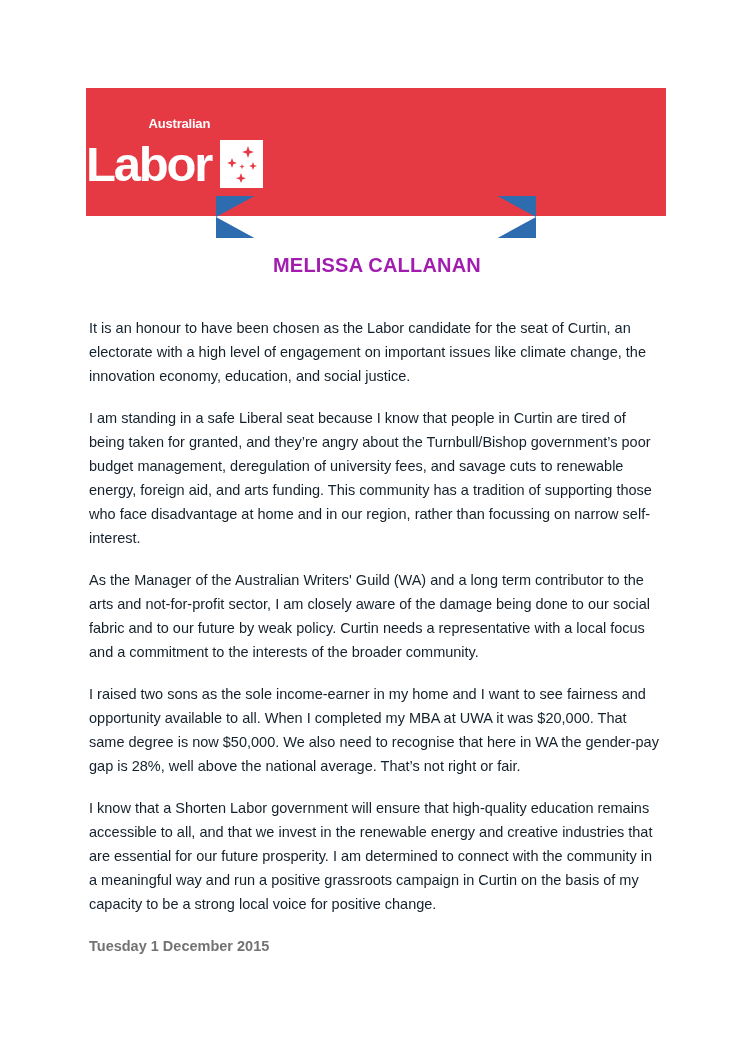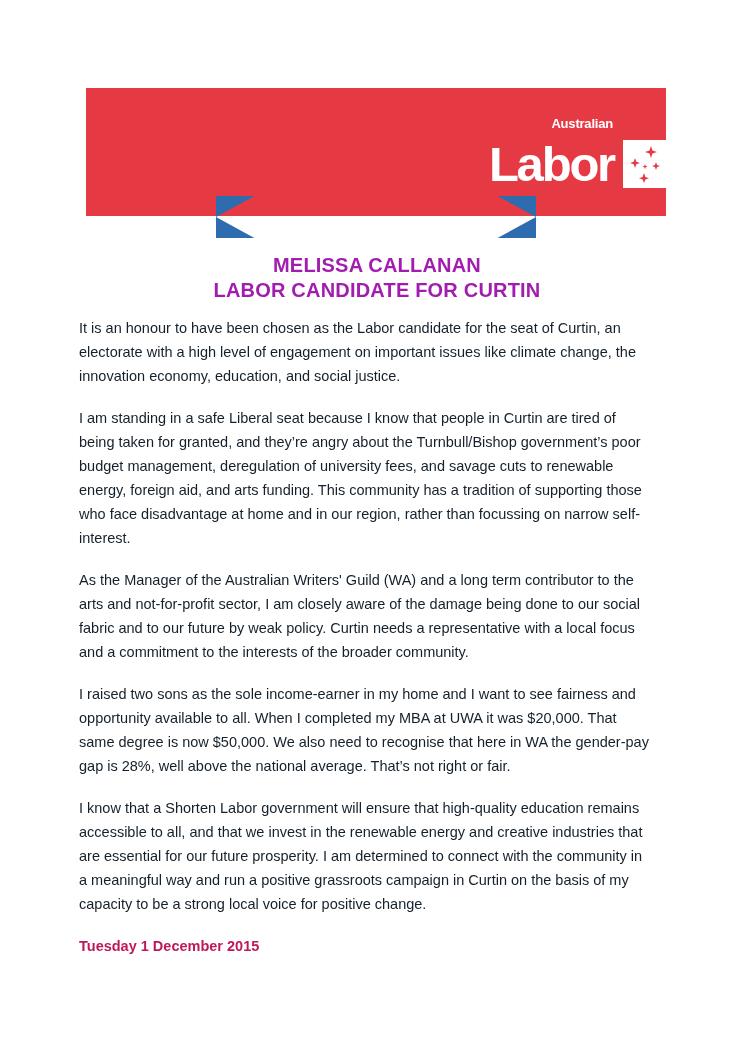"Australian" .logo { justify-content: flex-end -> flex-start }
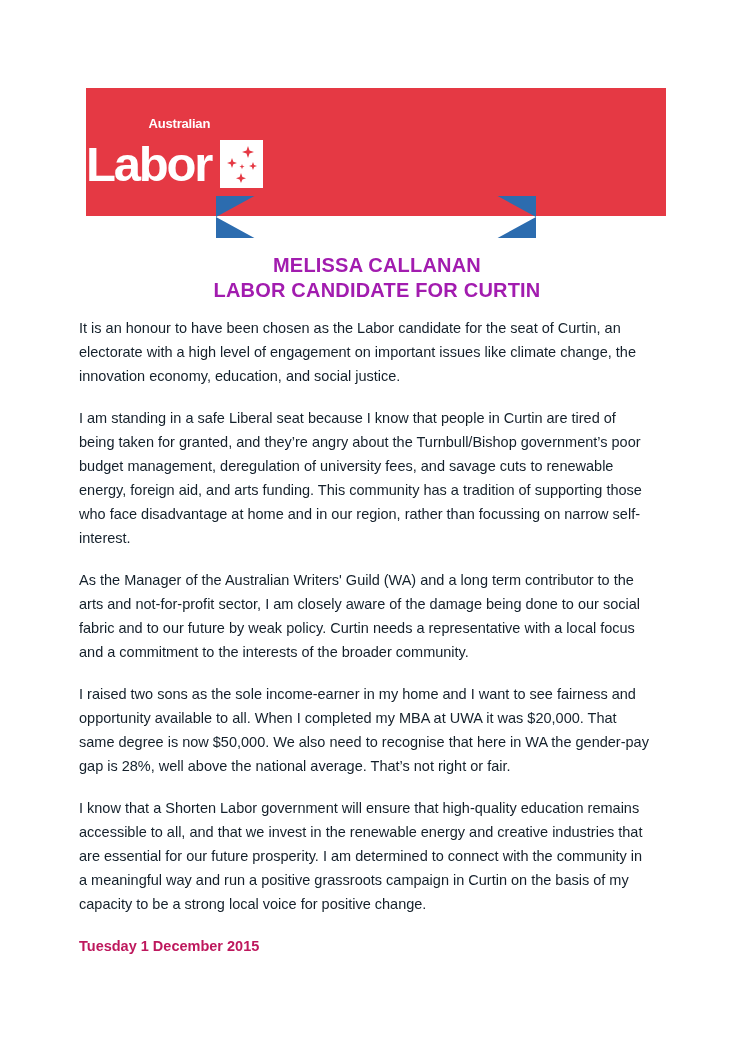"LABOR CANDIDATE FOR CURTIN" div.title-line { html: <div>LABOR CANDIDATE FOR CURTIN</div> -> none }
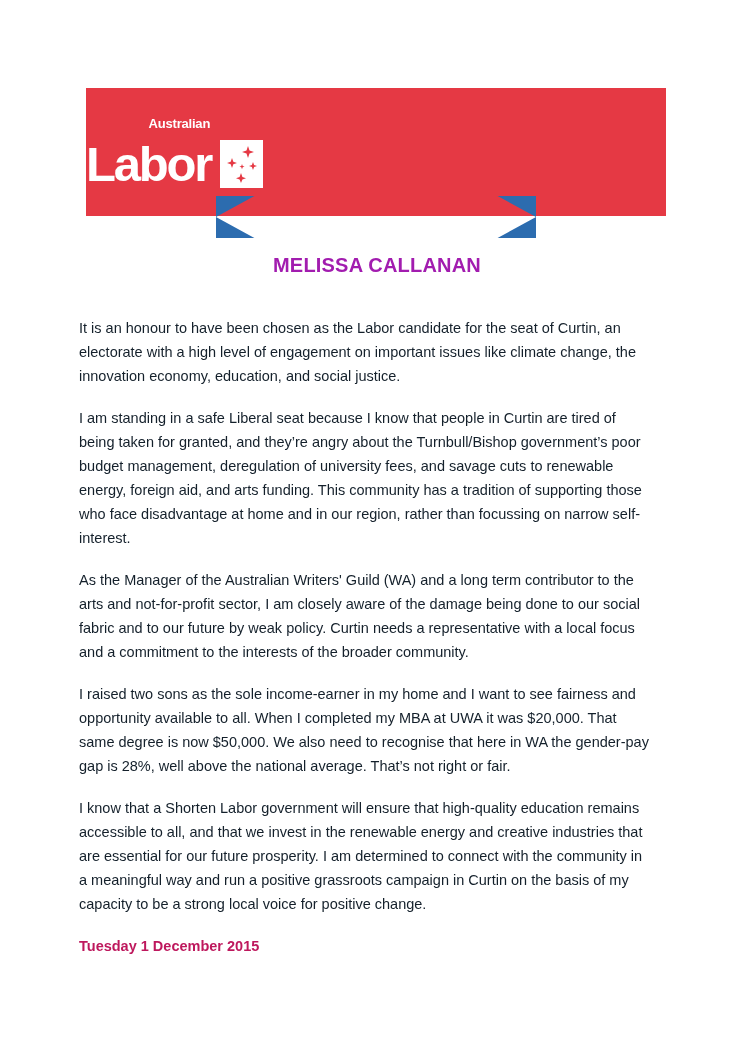"It is an honour to" .body-content { left: 79px -> 89px }
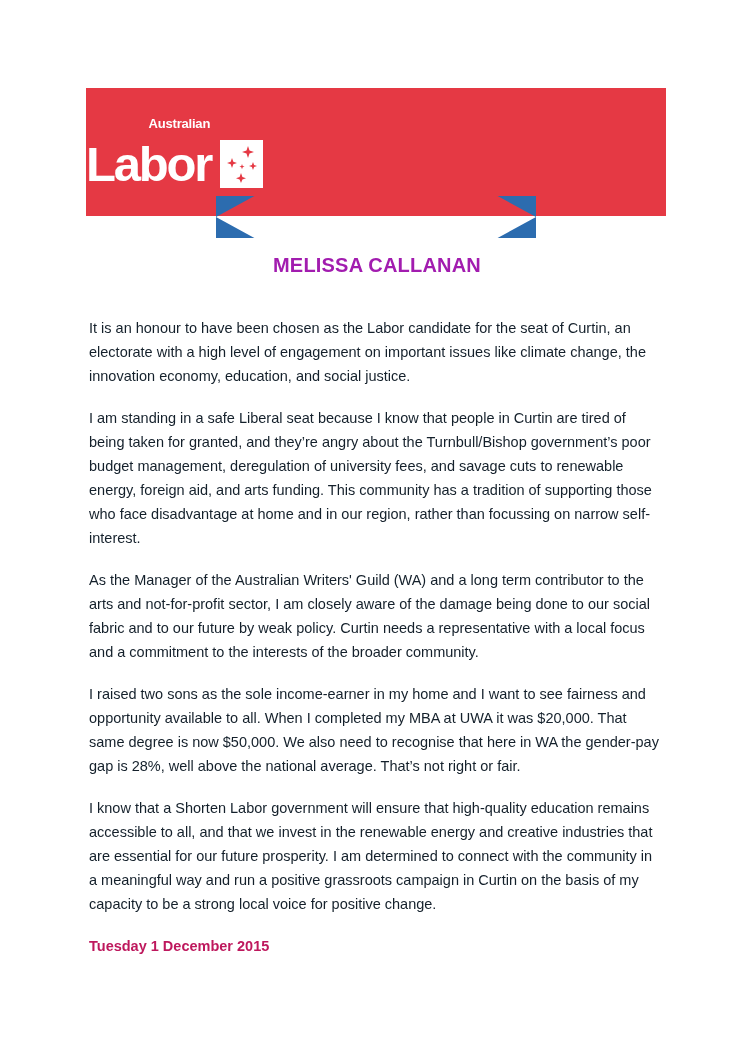"Tuesday 1 December 2015" .signoff { color: #be185d -> #737373 }
